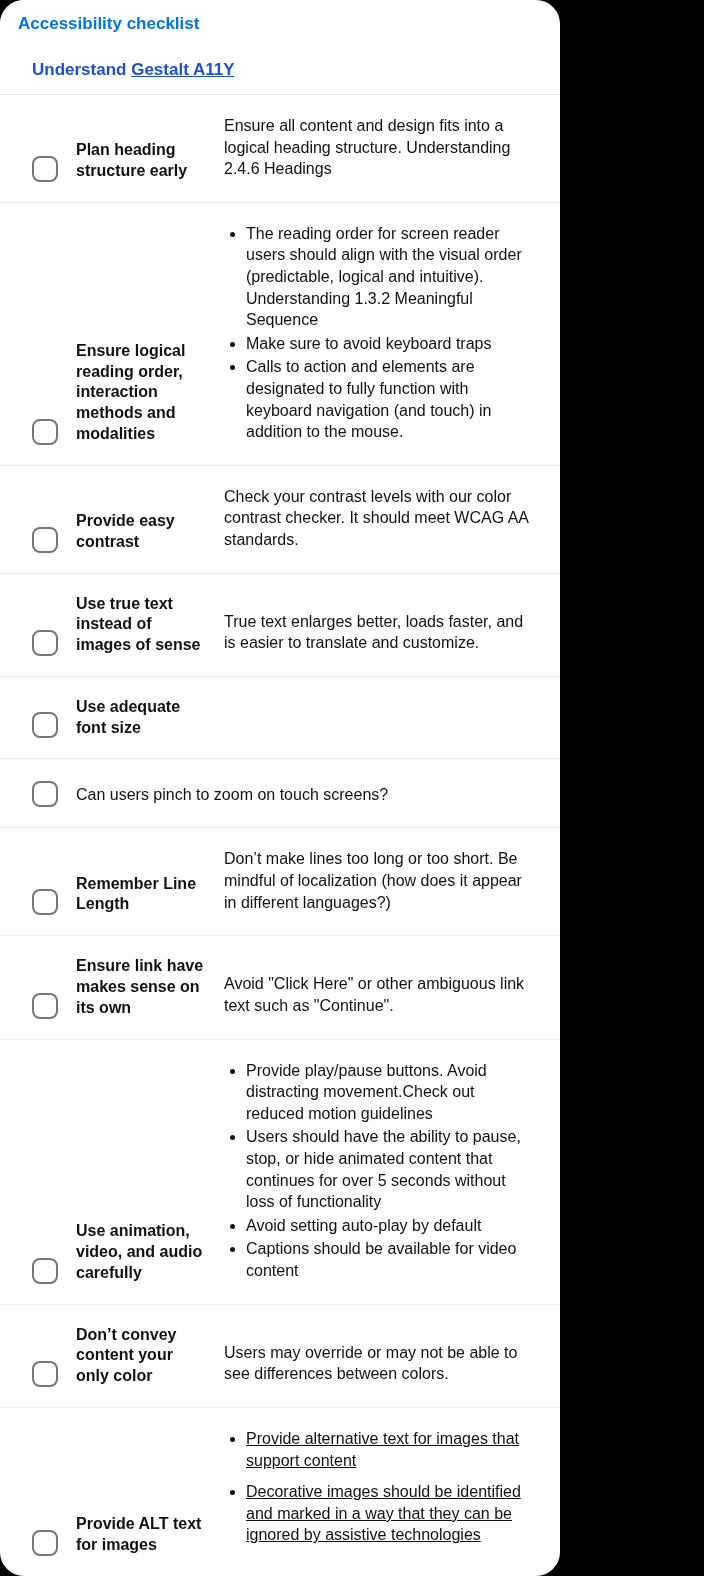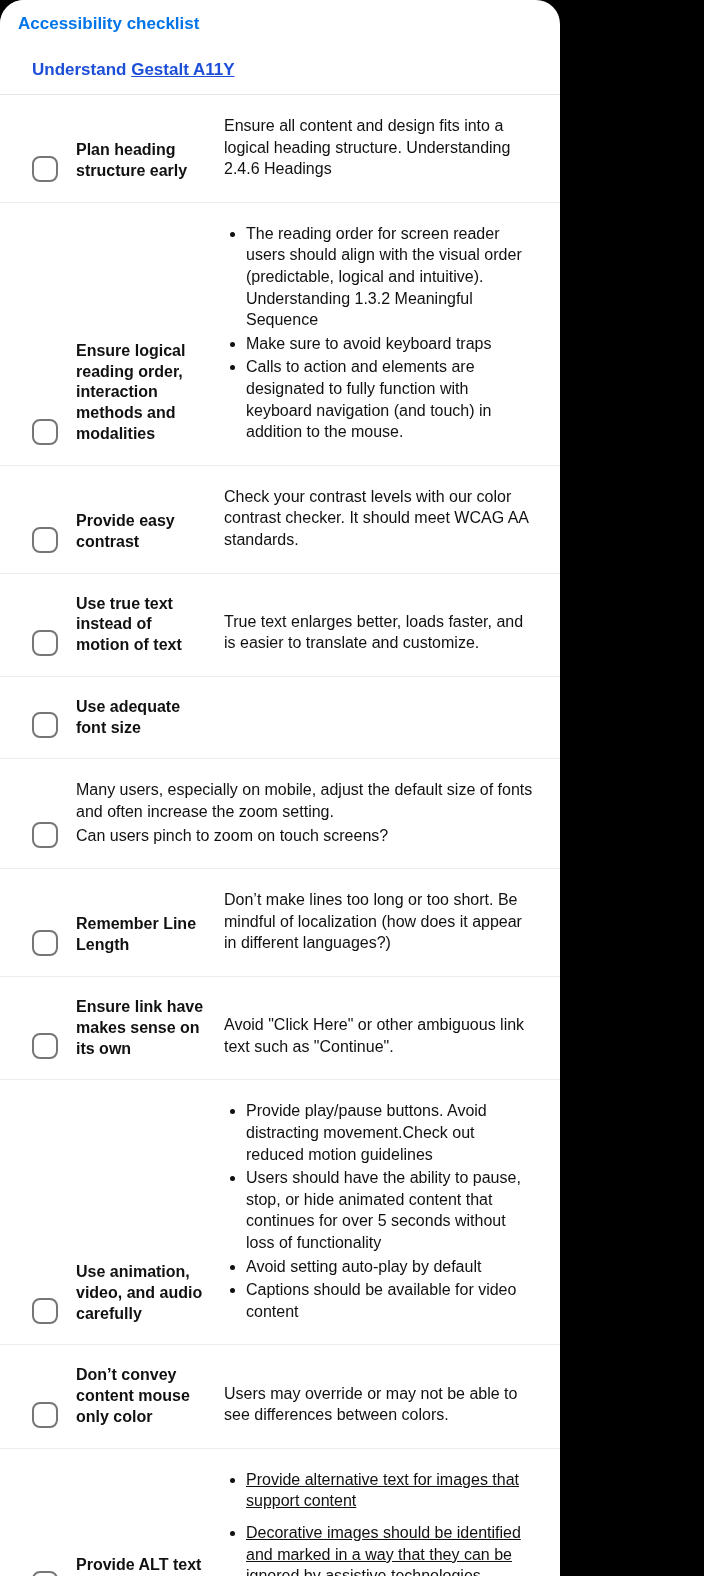"Use true text instead of" div.label { text: motion of text -> images of sense }
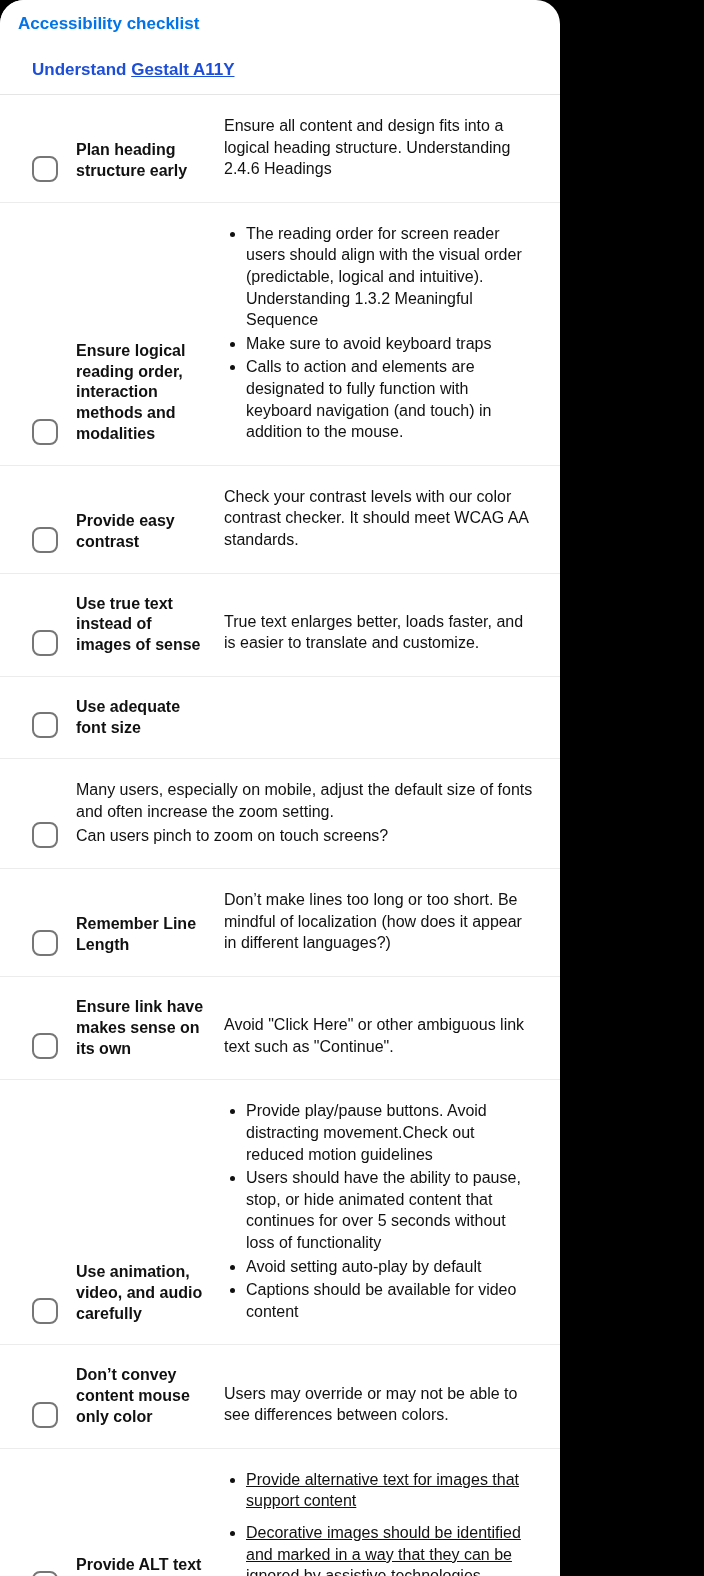"Many users, especially on mobile," p { html: <p>Many users, especially on mobile, adjust the default size of fonts and often increase the zoom setting.</p> -> none }
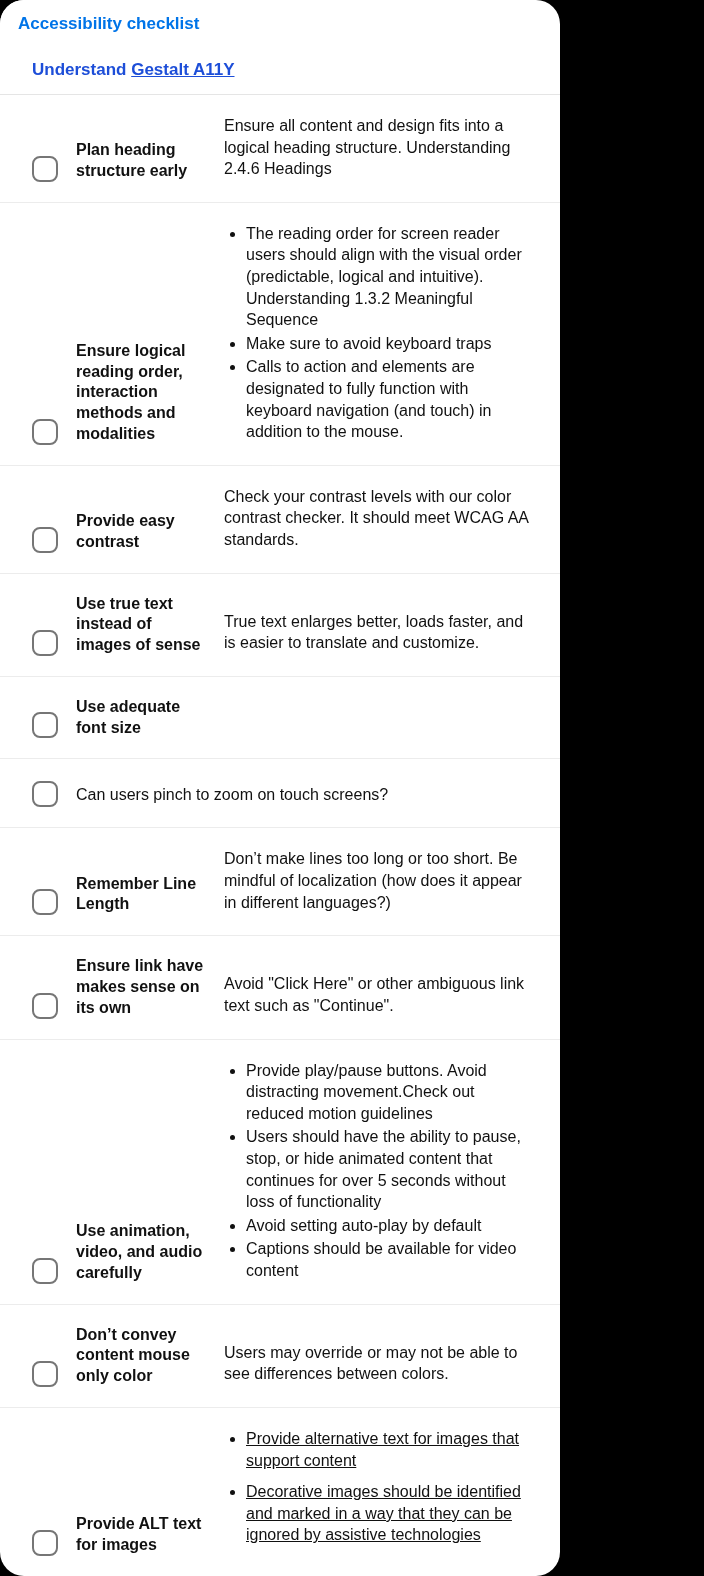"Don’t convey content mouse only" div.label { text: mouse -> your }
